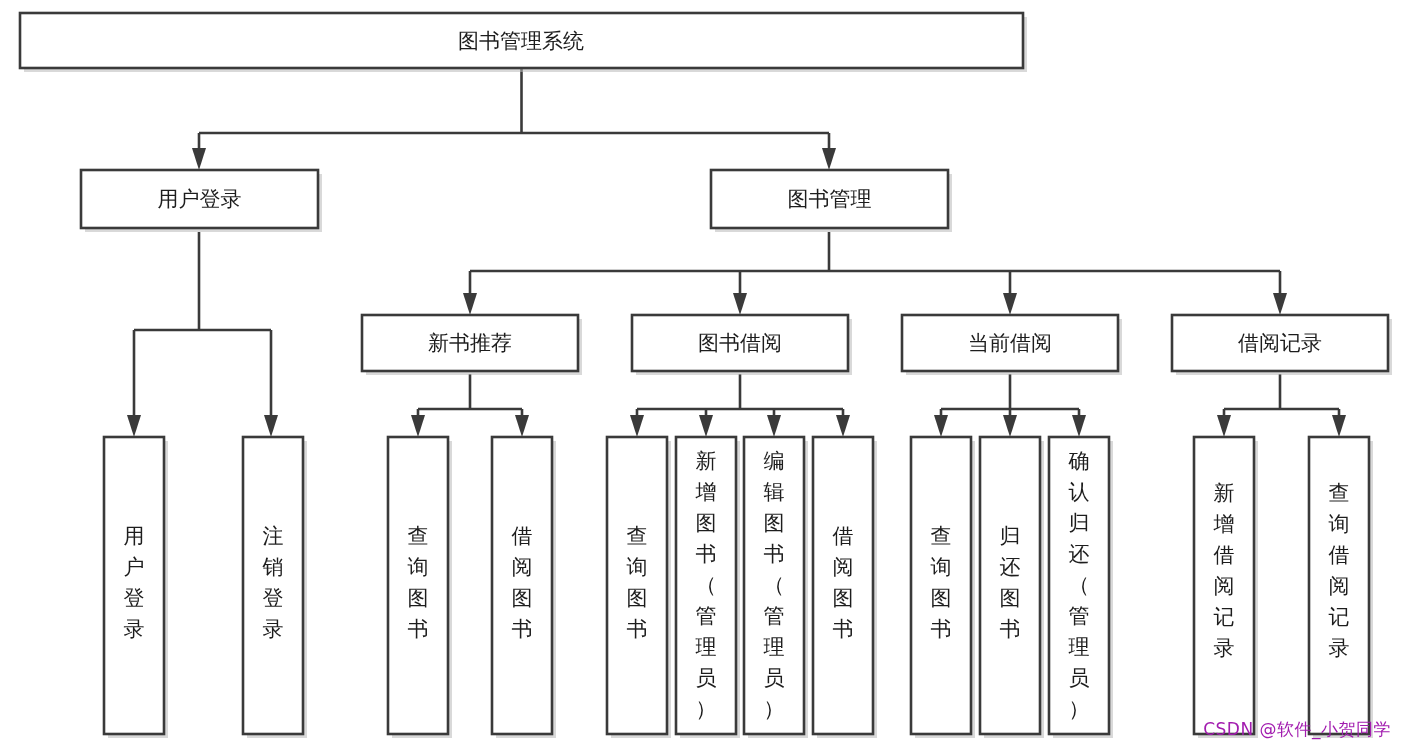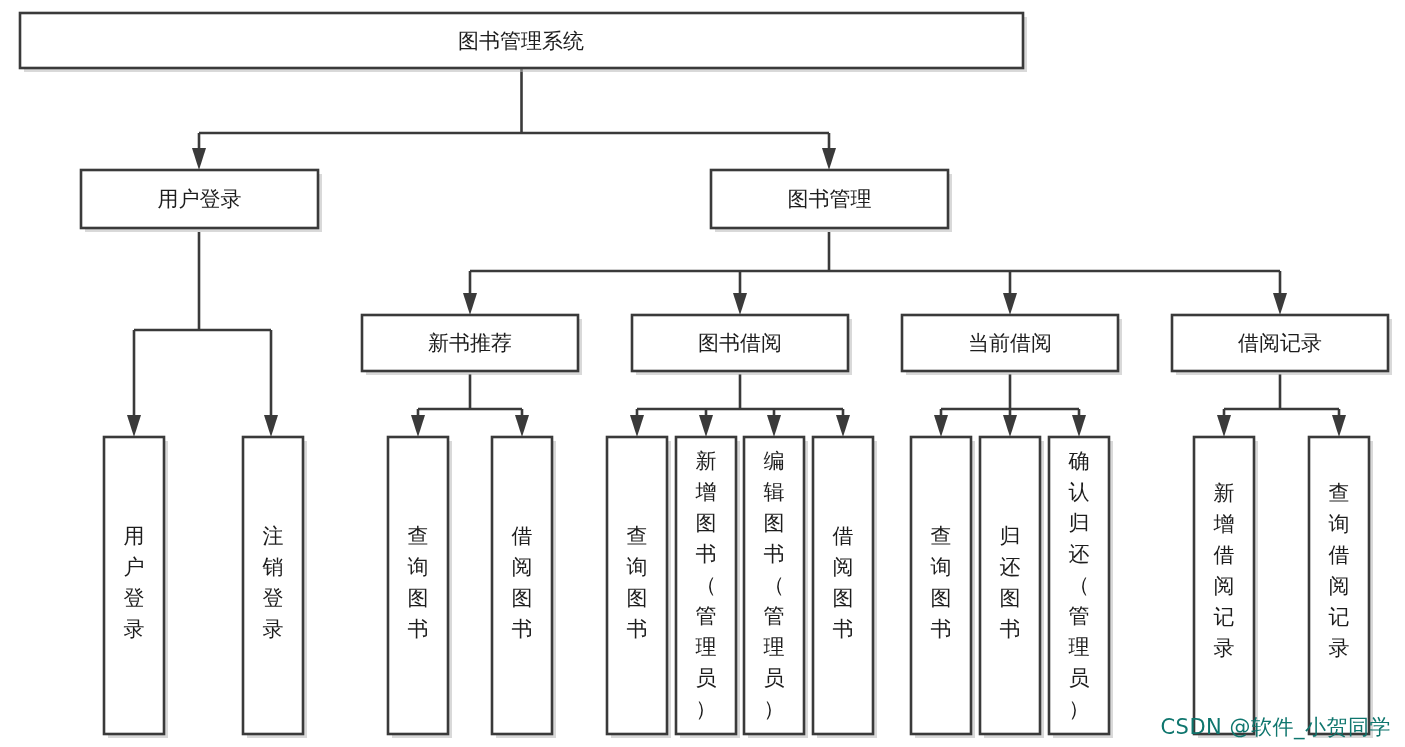"CSDN @软件_小贺同学" .watermark { color: #0f766e -> #a21caf; font-size: 21px -> 17px }
